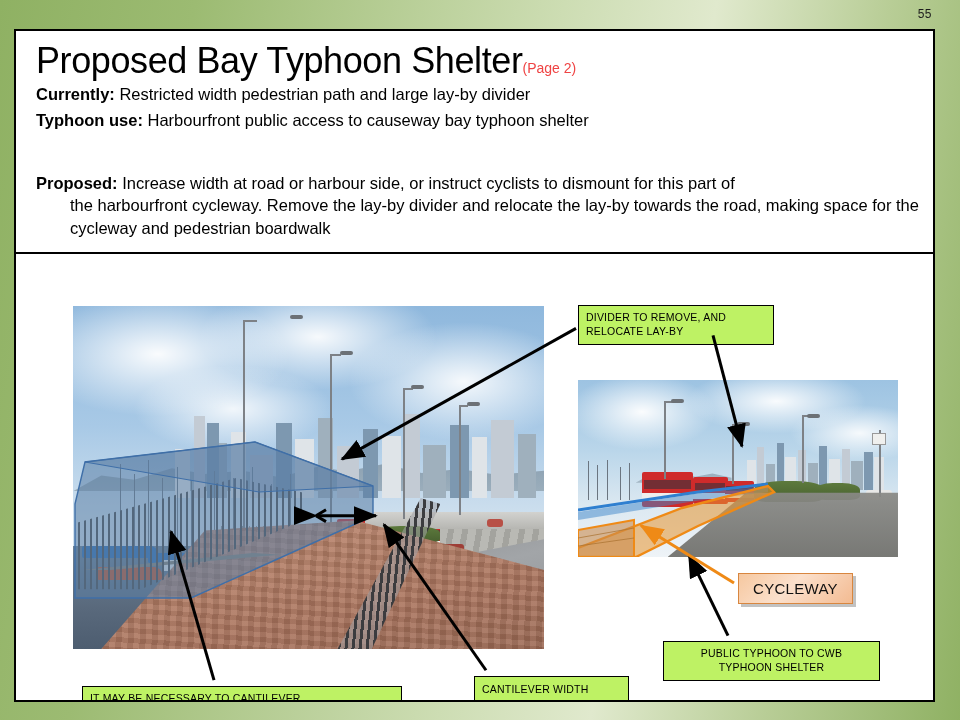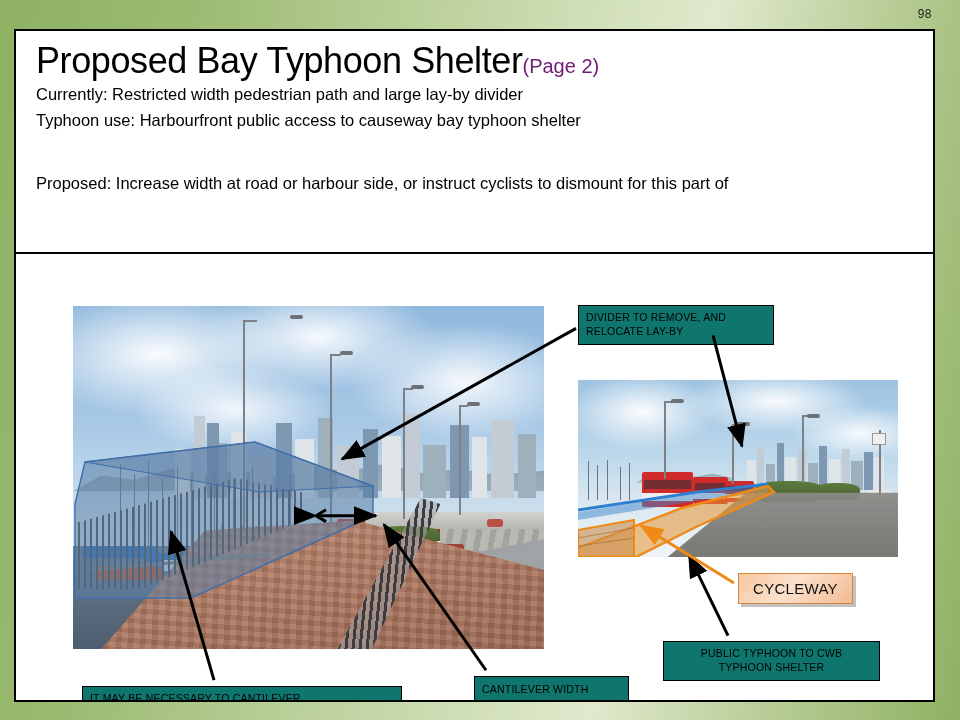"98" div.page-num { text: 98 -> 55 }
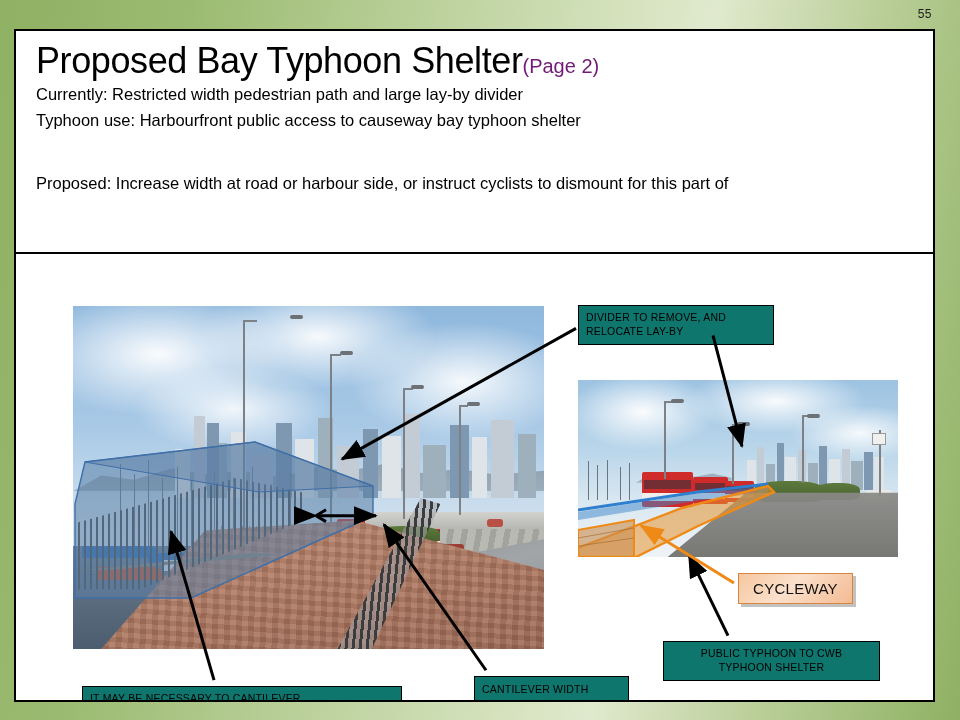"(Page 2)" .title-sub { color: #701a75 -> #ef4444; font-size: 20px -> 14px }
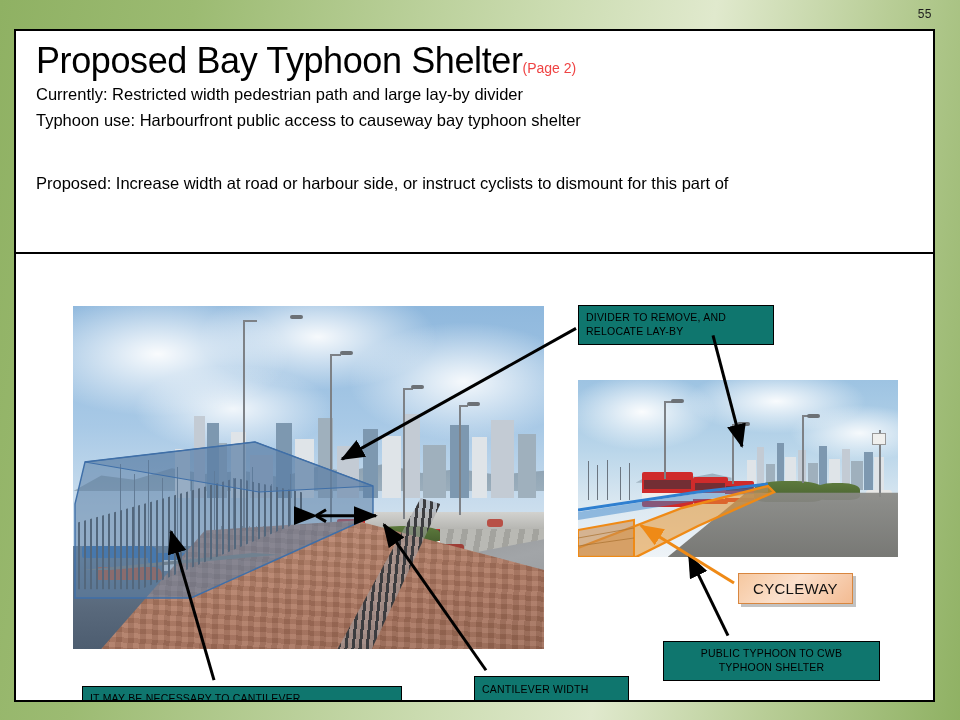"Currently:" .row .lbl { font-weight: normal -> bold }
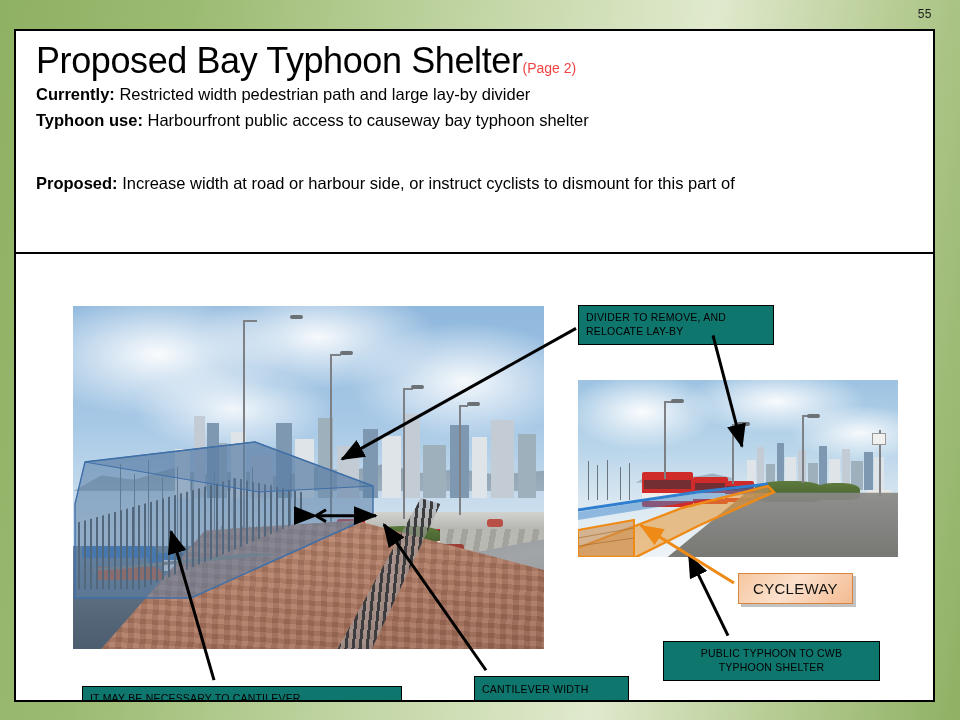"the harbourfront cycleway. Remove the" span.hang { html: none -> <span>the harbourfront cycleway. Remove the lay-by divider and relocate the lay-by towards the road, making space for the cycleway and pedestrian boardwalk</span> }
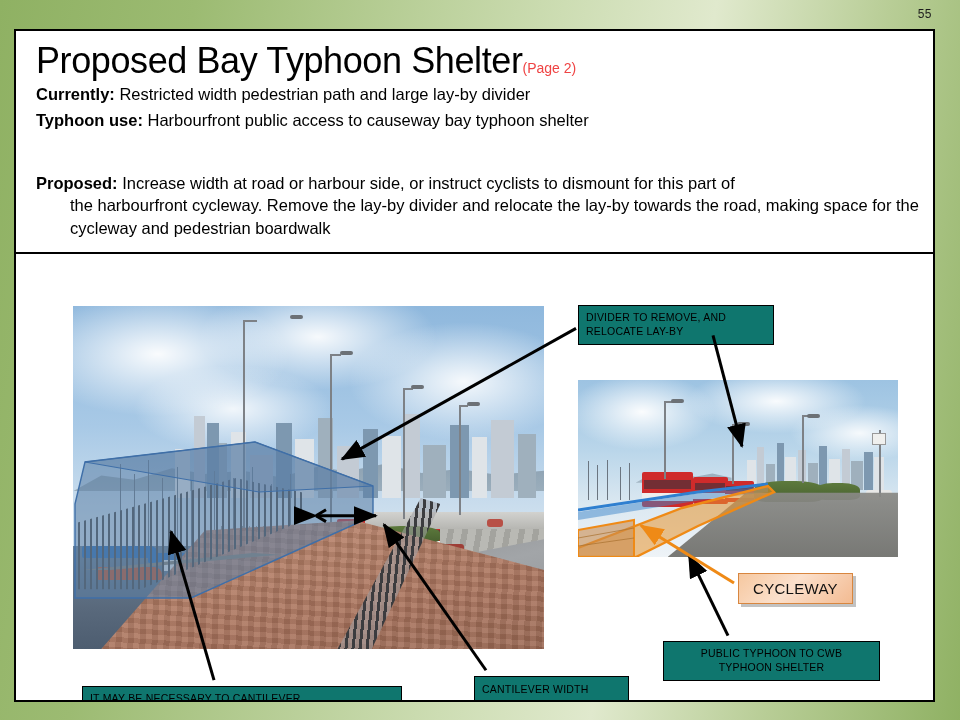"DIVIDER TO REMOVE, AND" .callout { background: #0f766e -> #bef264 }
